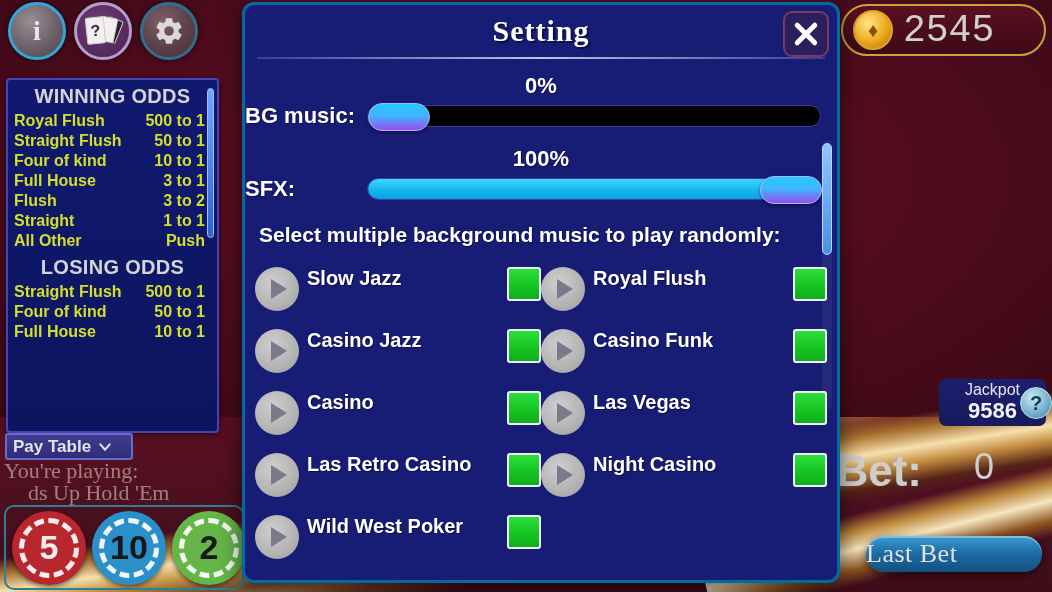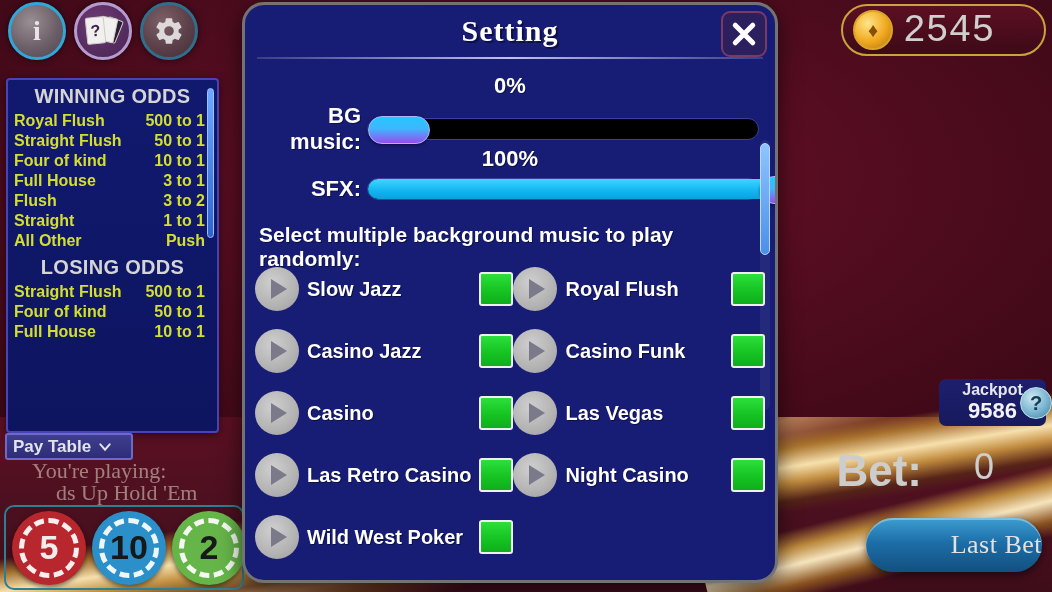"Setting" .dialog { border: 3px solid #737373 -> 3px solid #0369a1; border-radius: 22px -> 12px; width: 536px -> 598px }
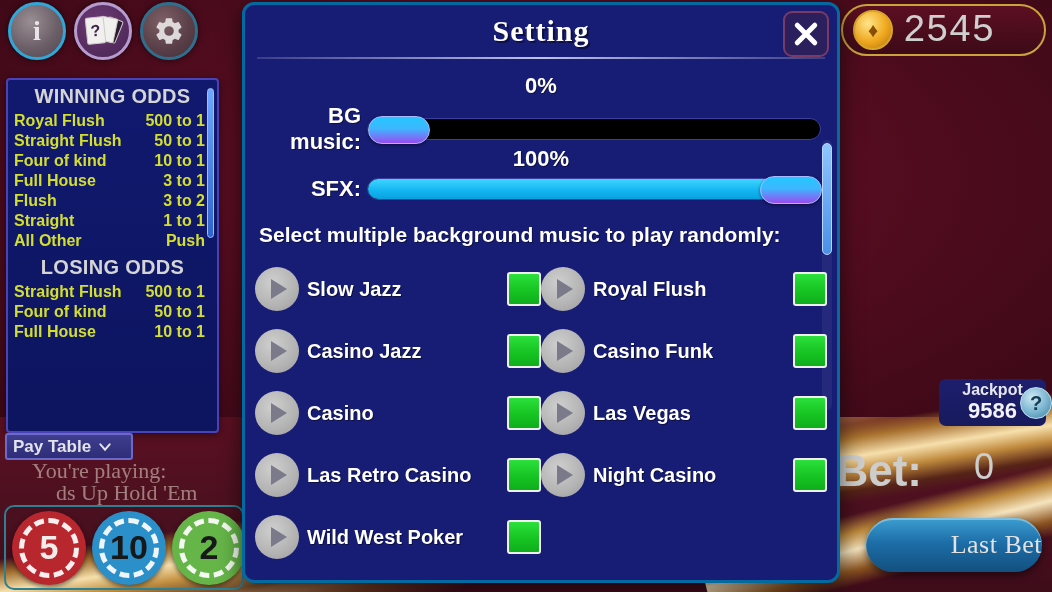"BG music:" .slabel { padding-left: 43px -> none; text-align: right -> none }
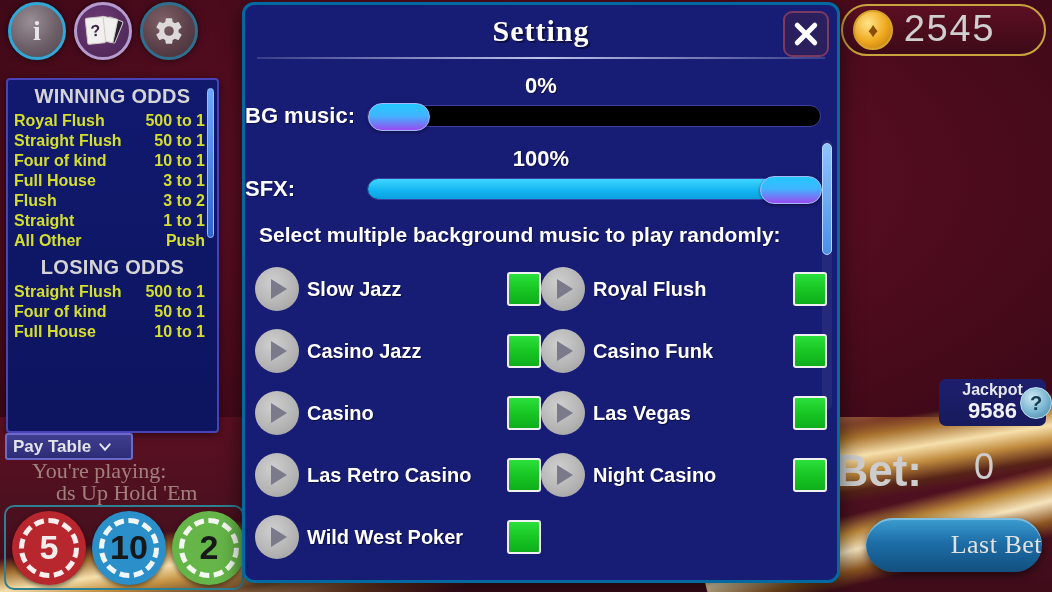"Slow Jazz" .music-item { align-items: center -> none }
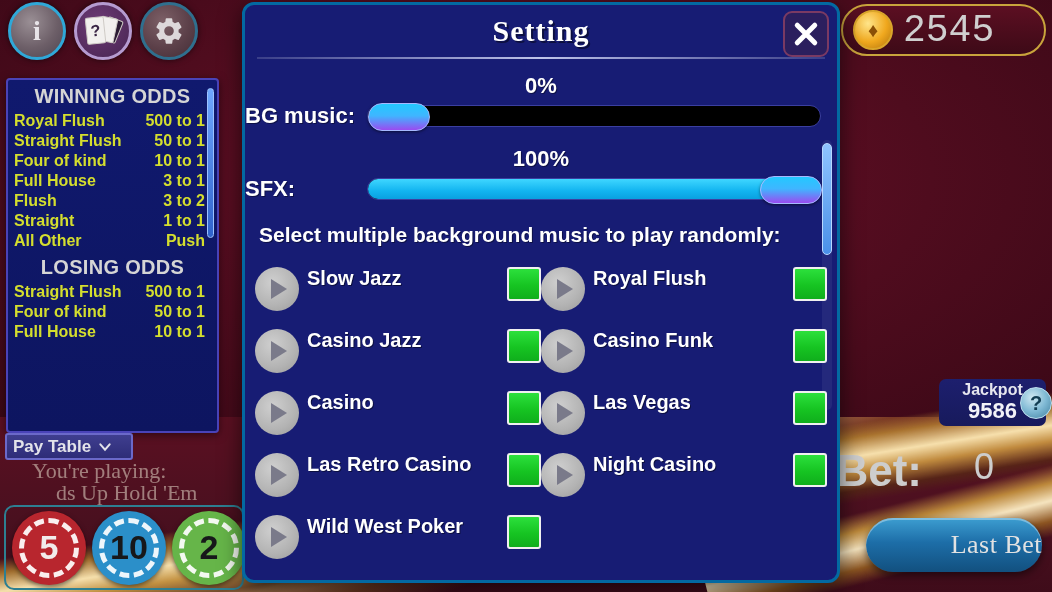"Jackpot" .jackpot-label { font-weight: bold -> normal }
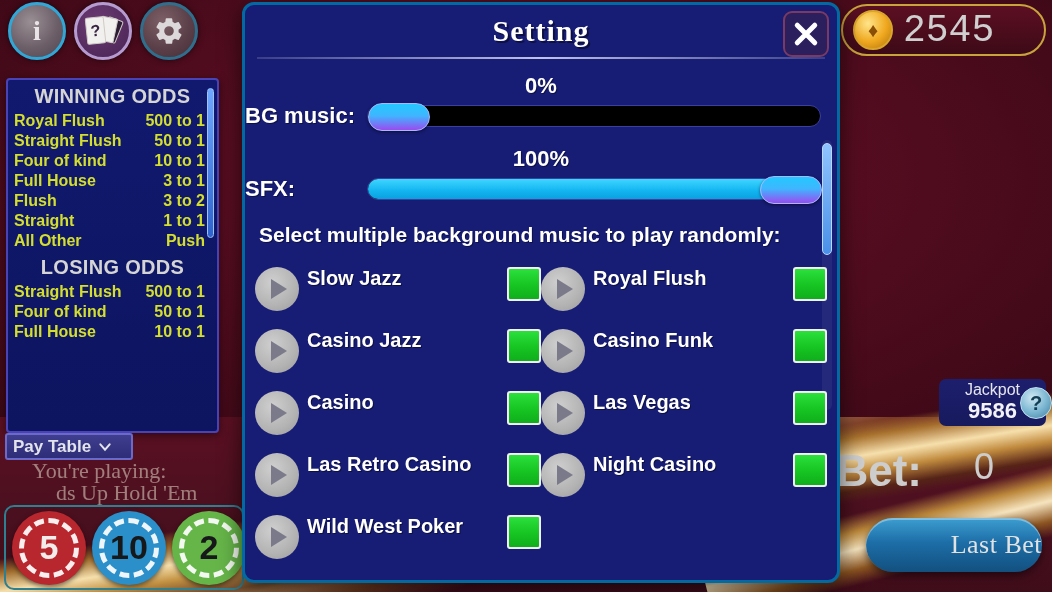"You're playing:" .playing-text { margin-left: 28px -> none }
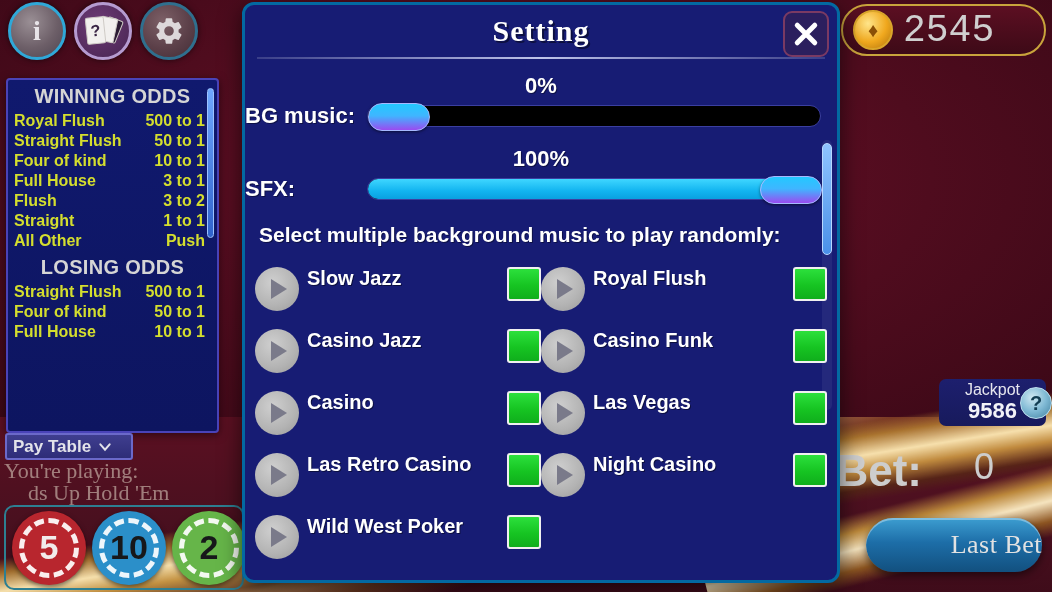"Last Bet" .last-bet-btn { height: 54px -> 36px; justify-content: flex-end -> flex-start }
